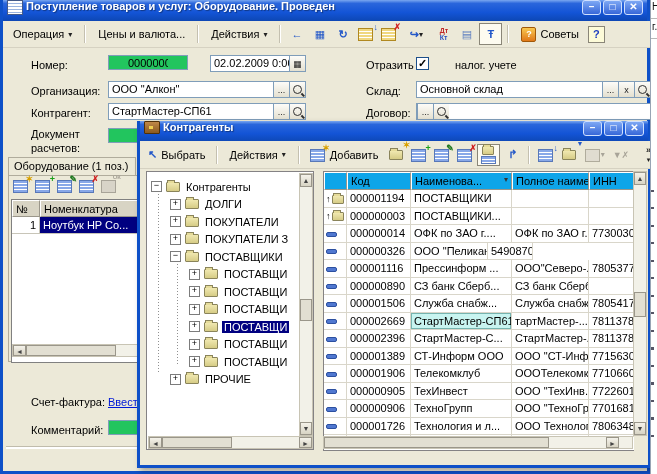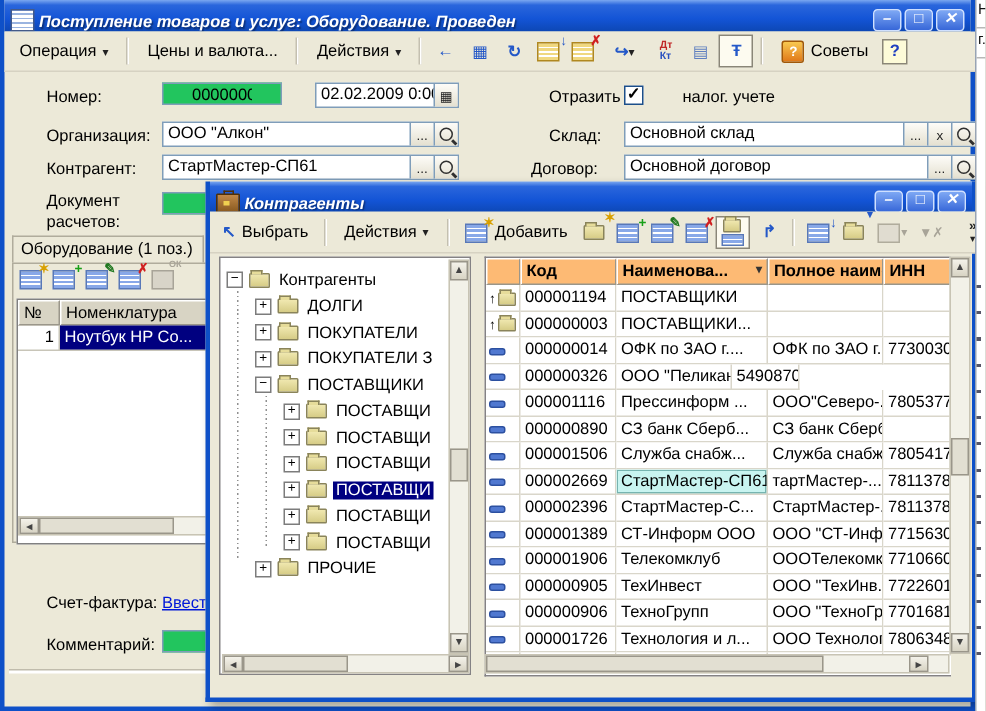"Поступление товаров и услуг:" .titlebar { align-items: flex-end -> flex-start; font-style: italic -> none }
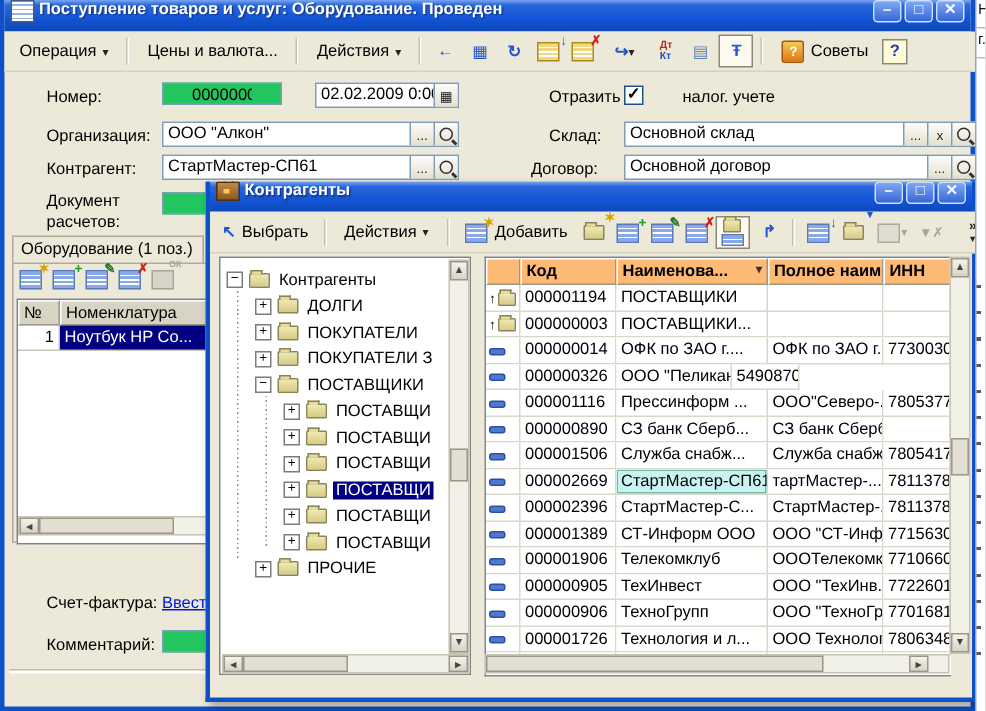"Договор:" span.flabel { left: 331px -> 343px }
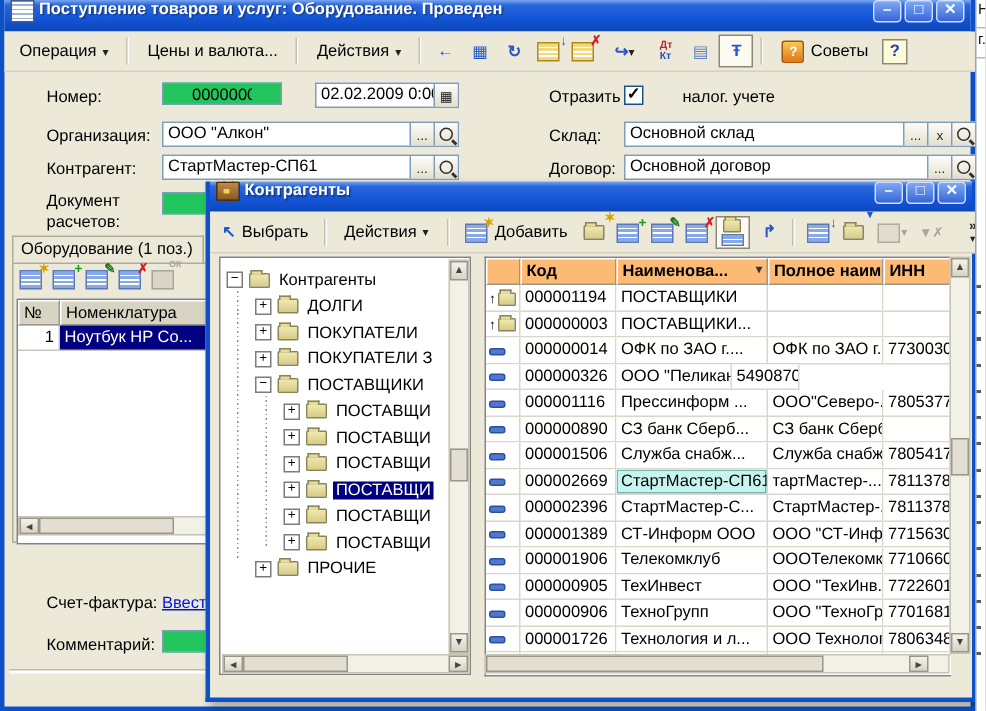"Основной договор" span.val { html: <span>Основной договор</span> -> none }
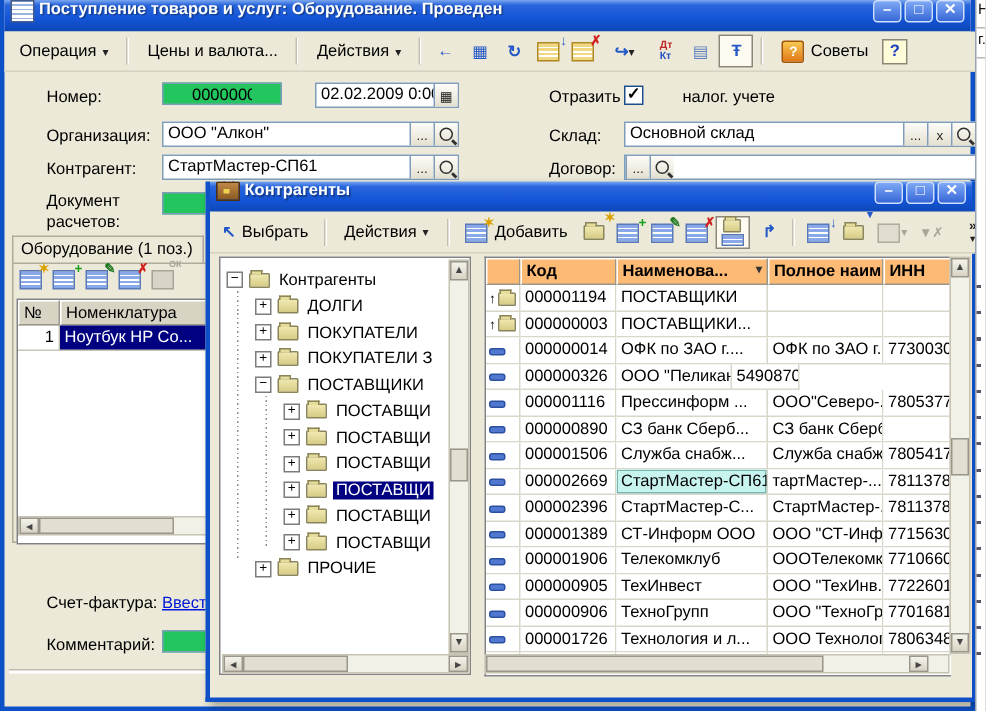"Код" .hc { background: #fdba74 -> #0ea5e9; font-weight: bold -> none }
